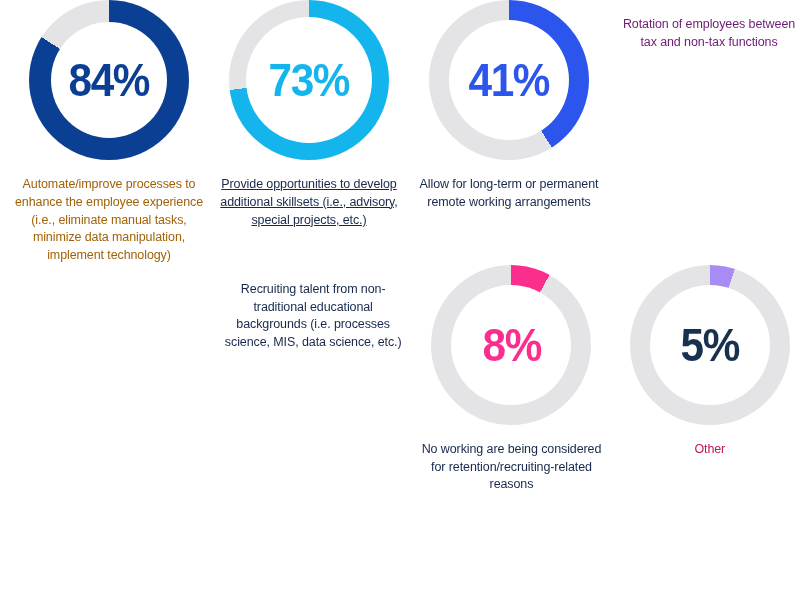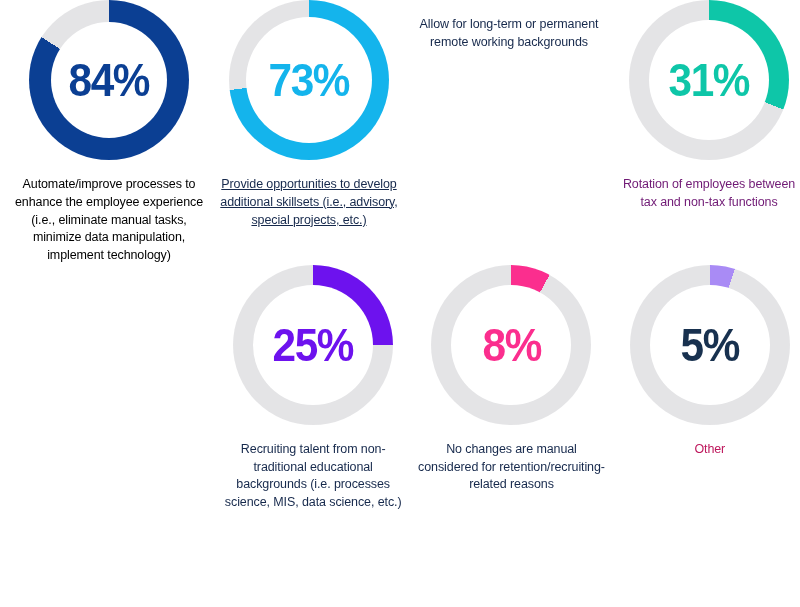"41%" div.donut-wrap { html: none -> <div> <div></div> <div></div> <div>41%</div> </div> }
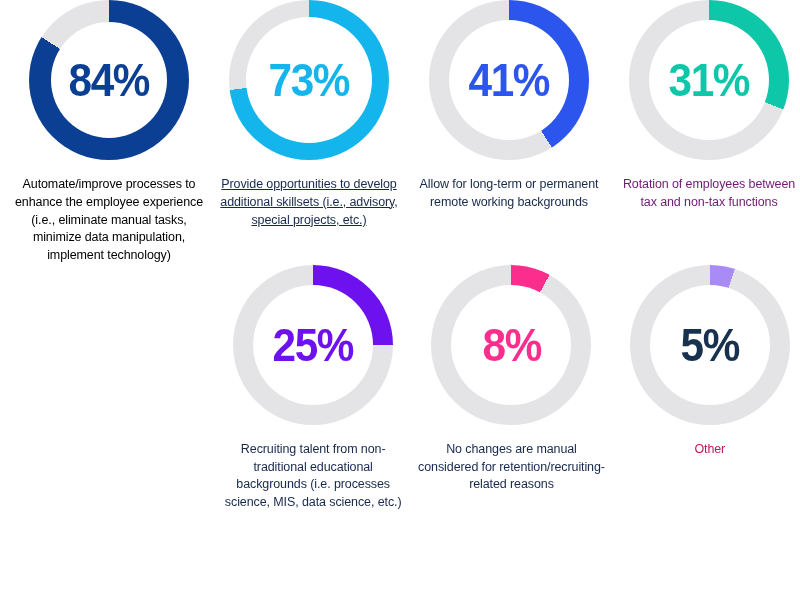"31%" div.donut-wrap { html: <div> <div></div> <div></div> <div>31%</div> </div> -> none }
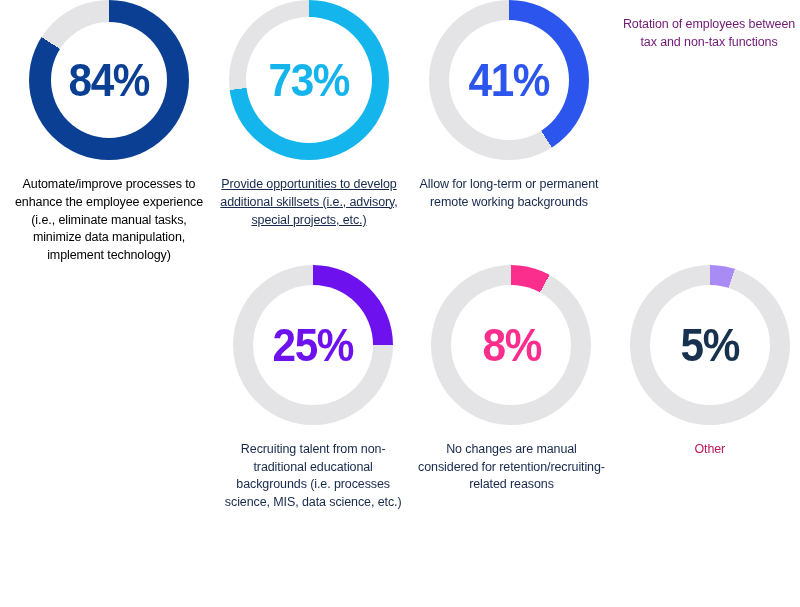"Automate/improve processes to enhance" div.stat-label { color: #000000 -> #a16207 }
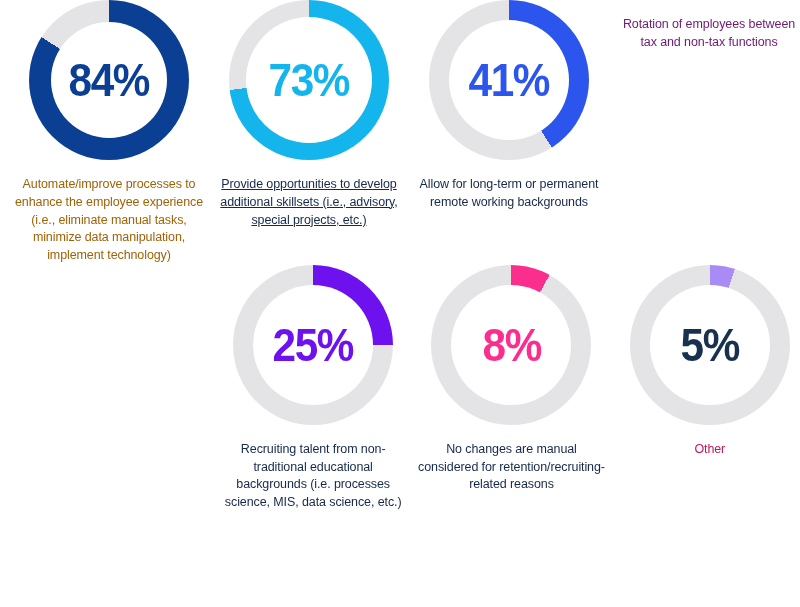"Allow for long-term or permanent" div.stat-label { text: backgrounds -> arrangements }
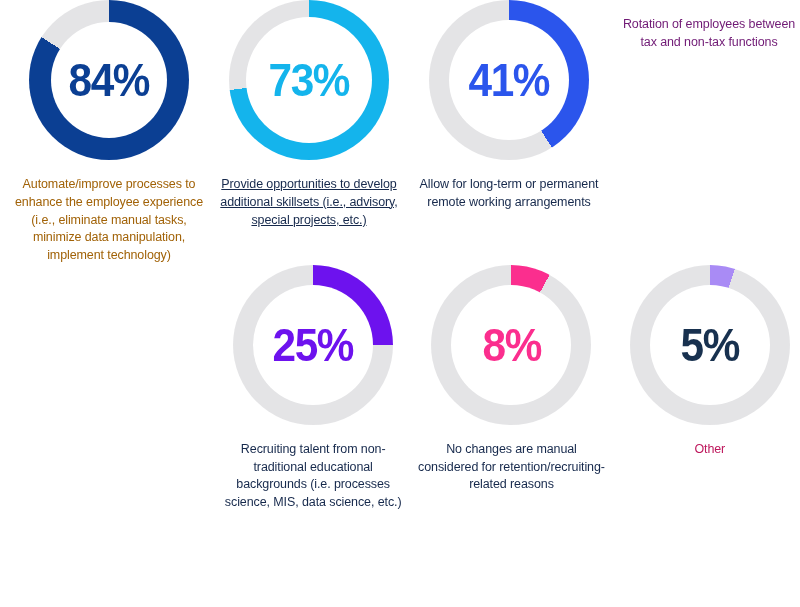"25%" div.donut-wrap { html: <div> <div></div> <div></div> <div>25%</div> </div> -> none }
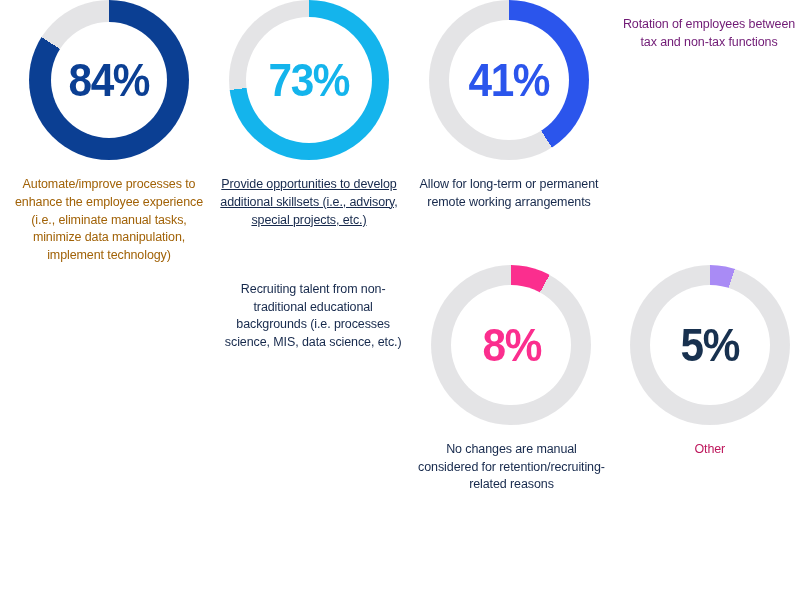"No changes are manual considered" div.stat-label { text: changes are manual -> working are being }
